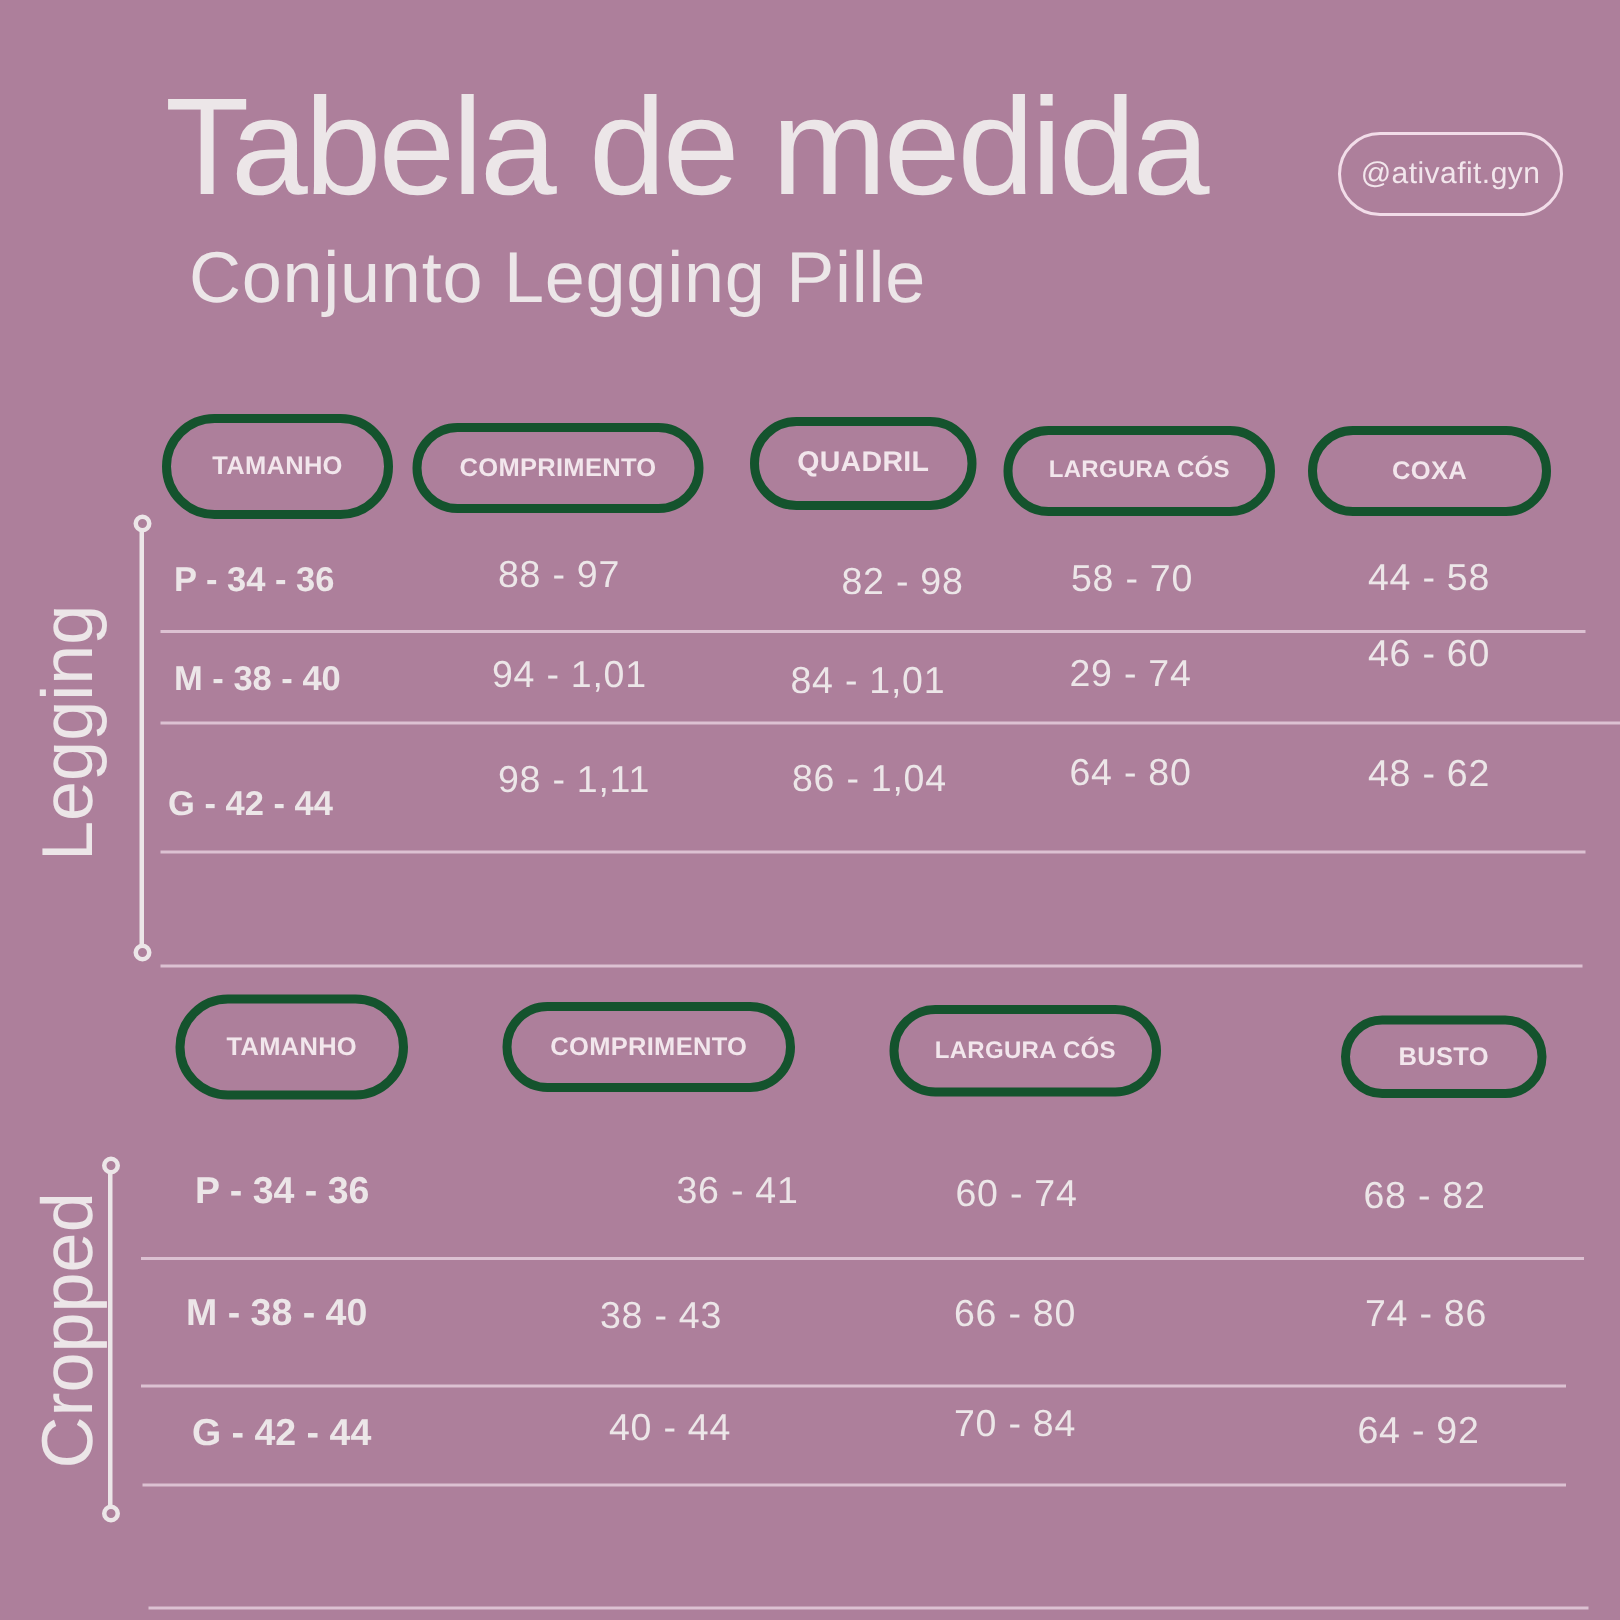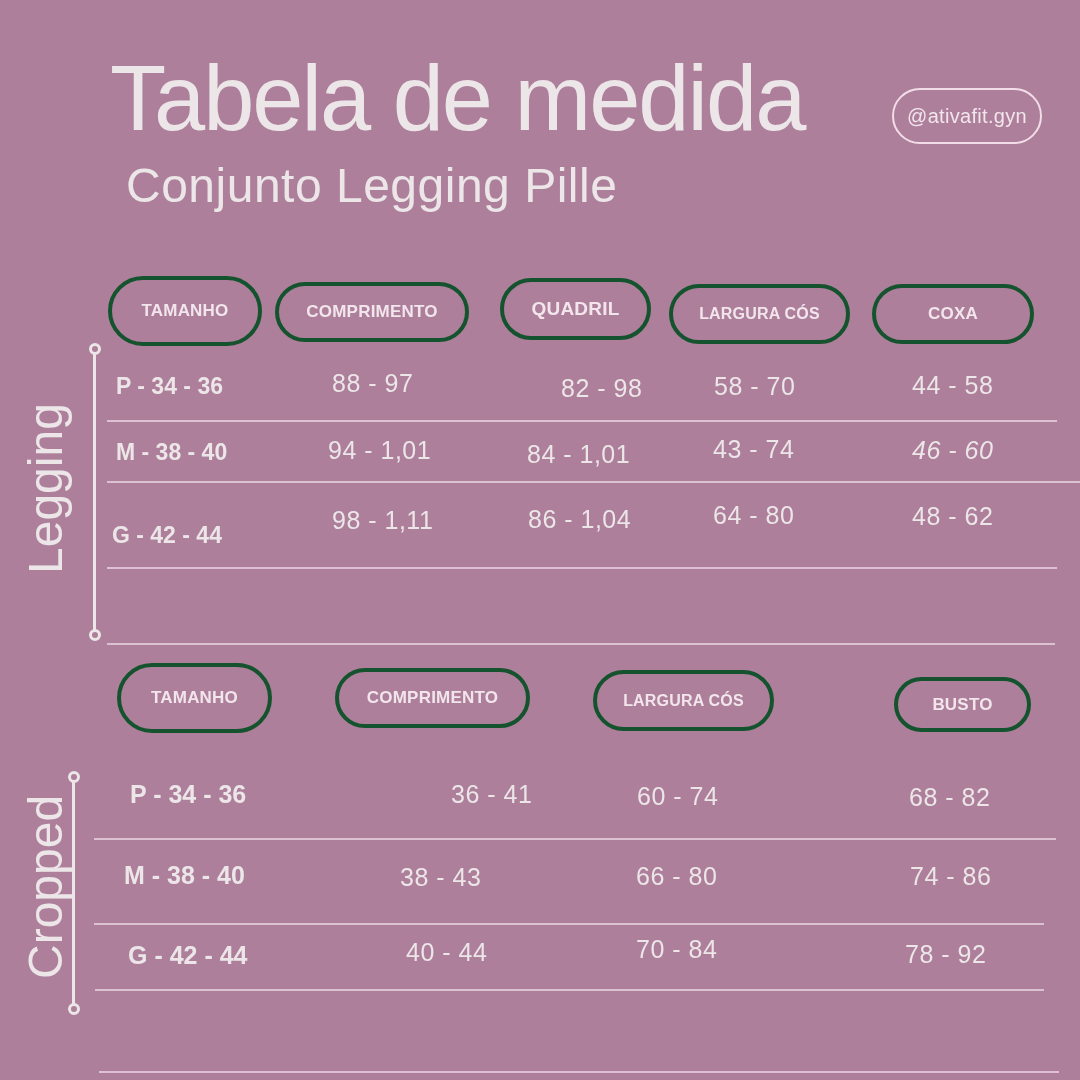"TAMANHO" .pill { border: 4px solid #14532d -> 6px solid #14532d }
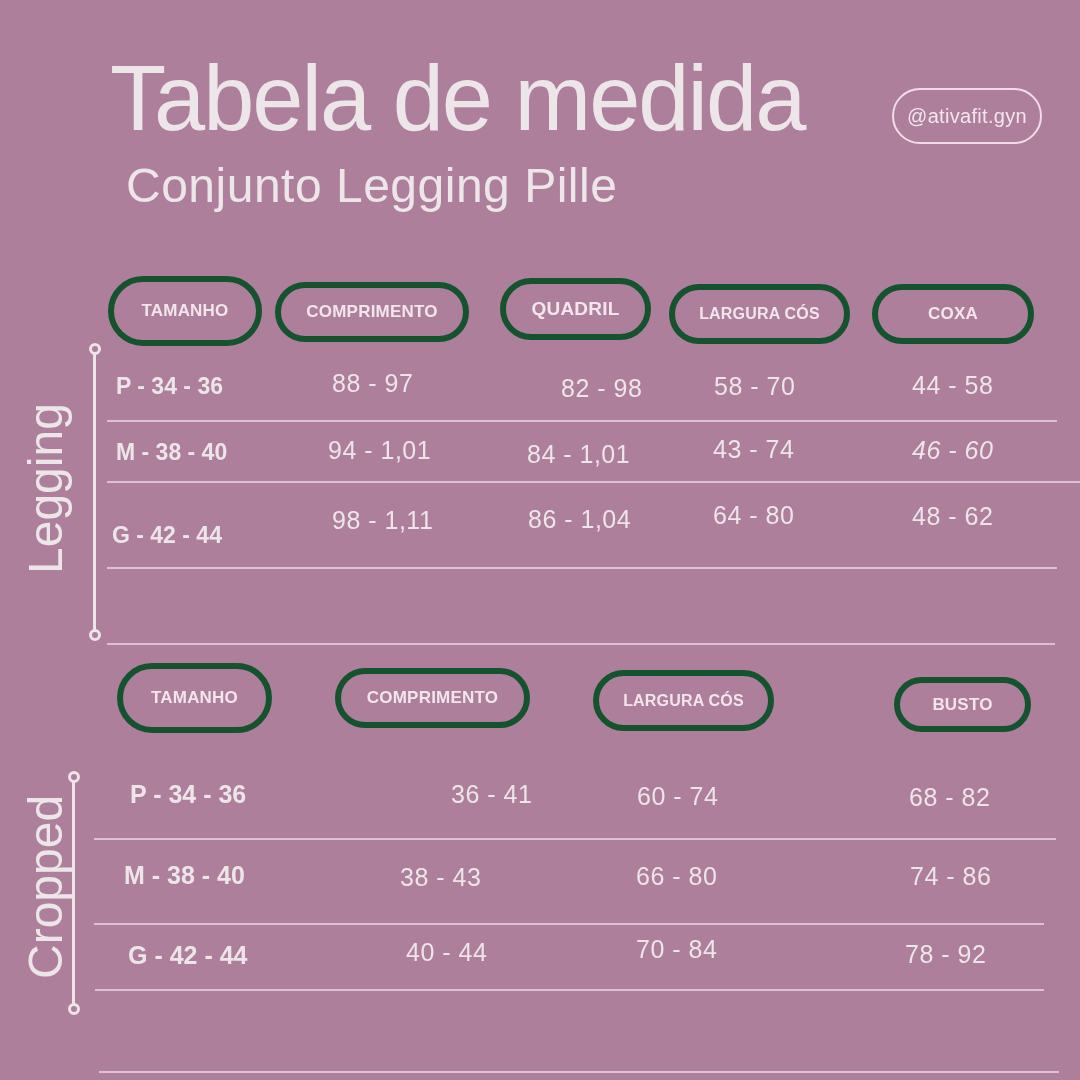"43 - 74" div.val { text: 43 -> 29 }
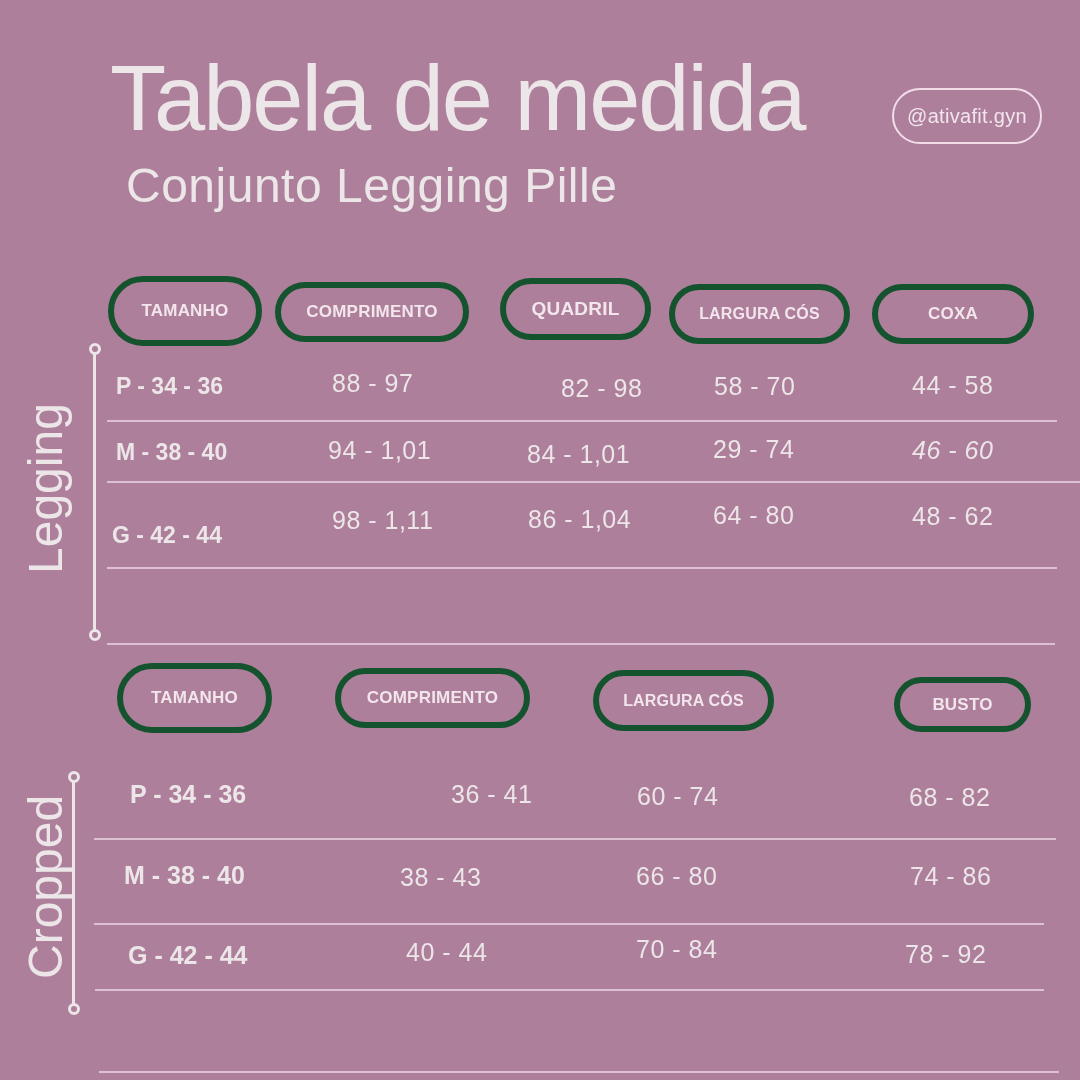"46 - 60" div.val { font-style: italic -> none; top: 438px -> 424px }
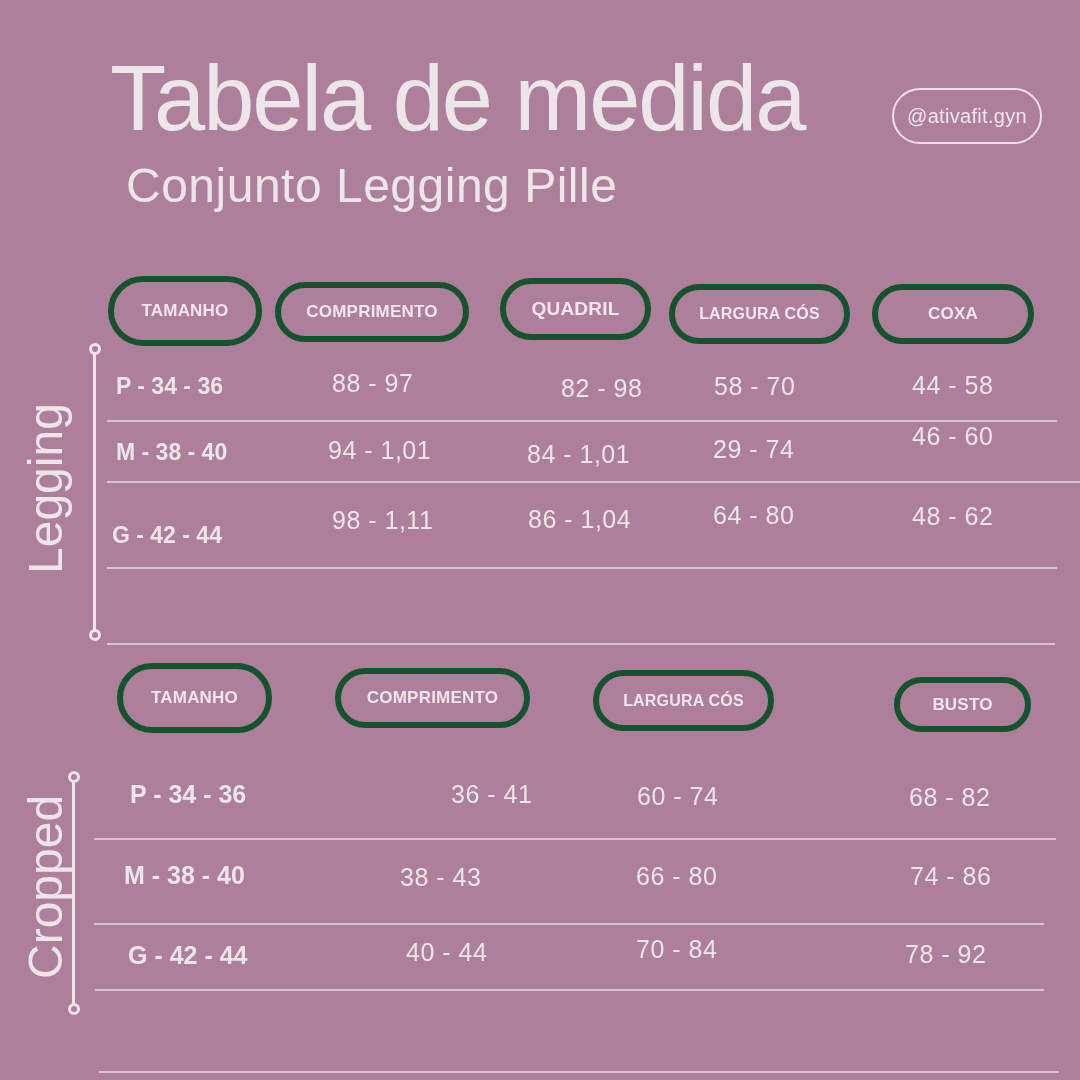"78 - 92" div.val { text: 78 -> 64 }
